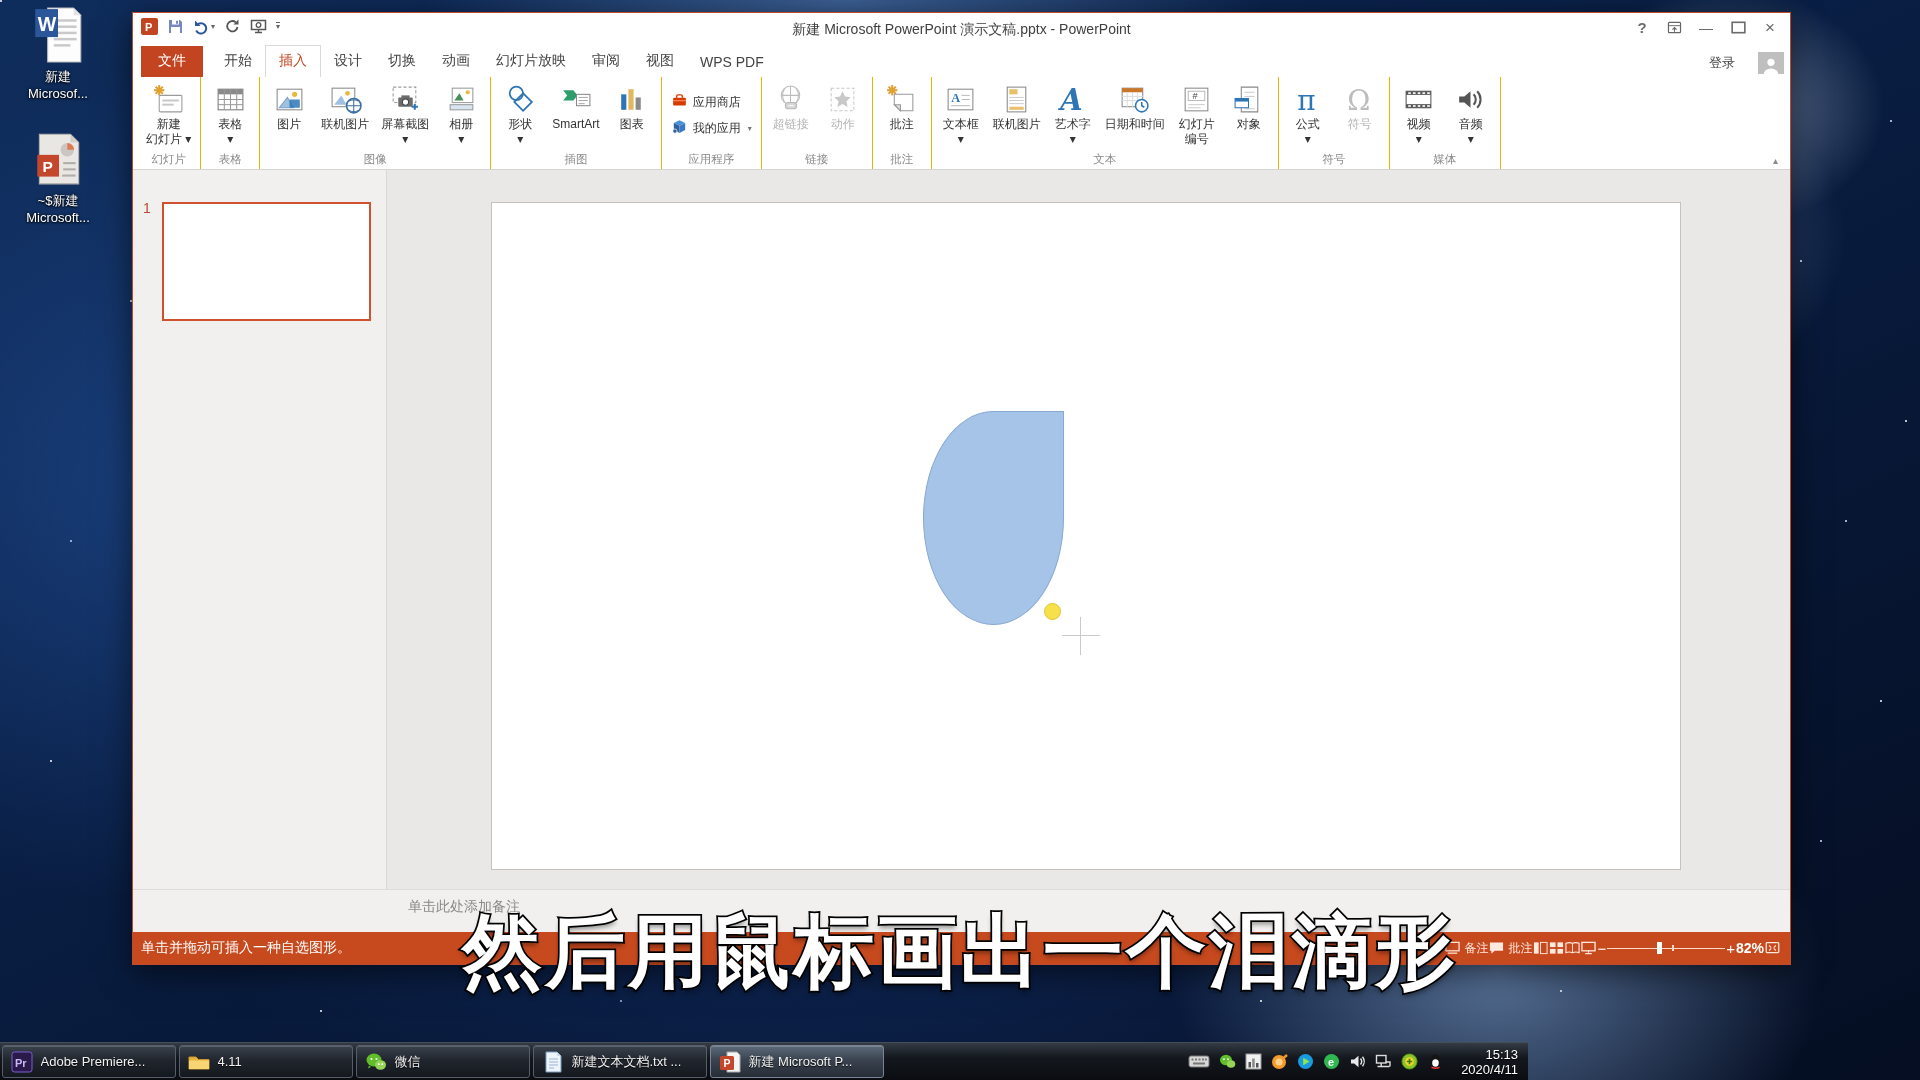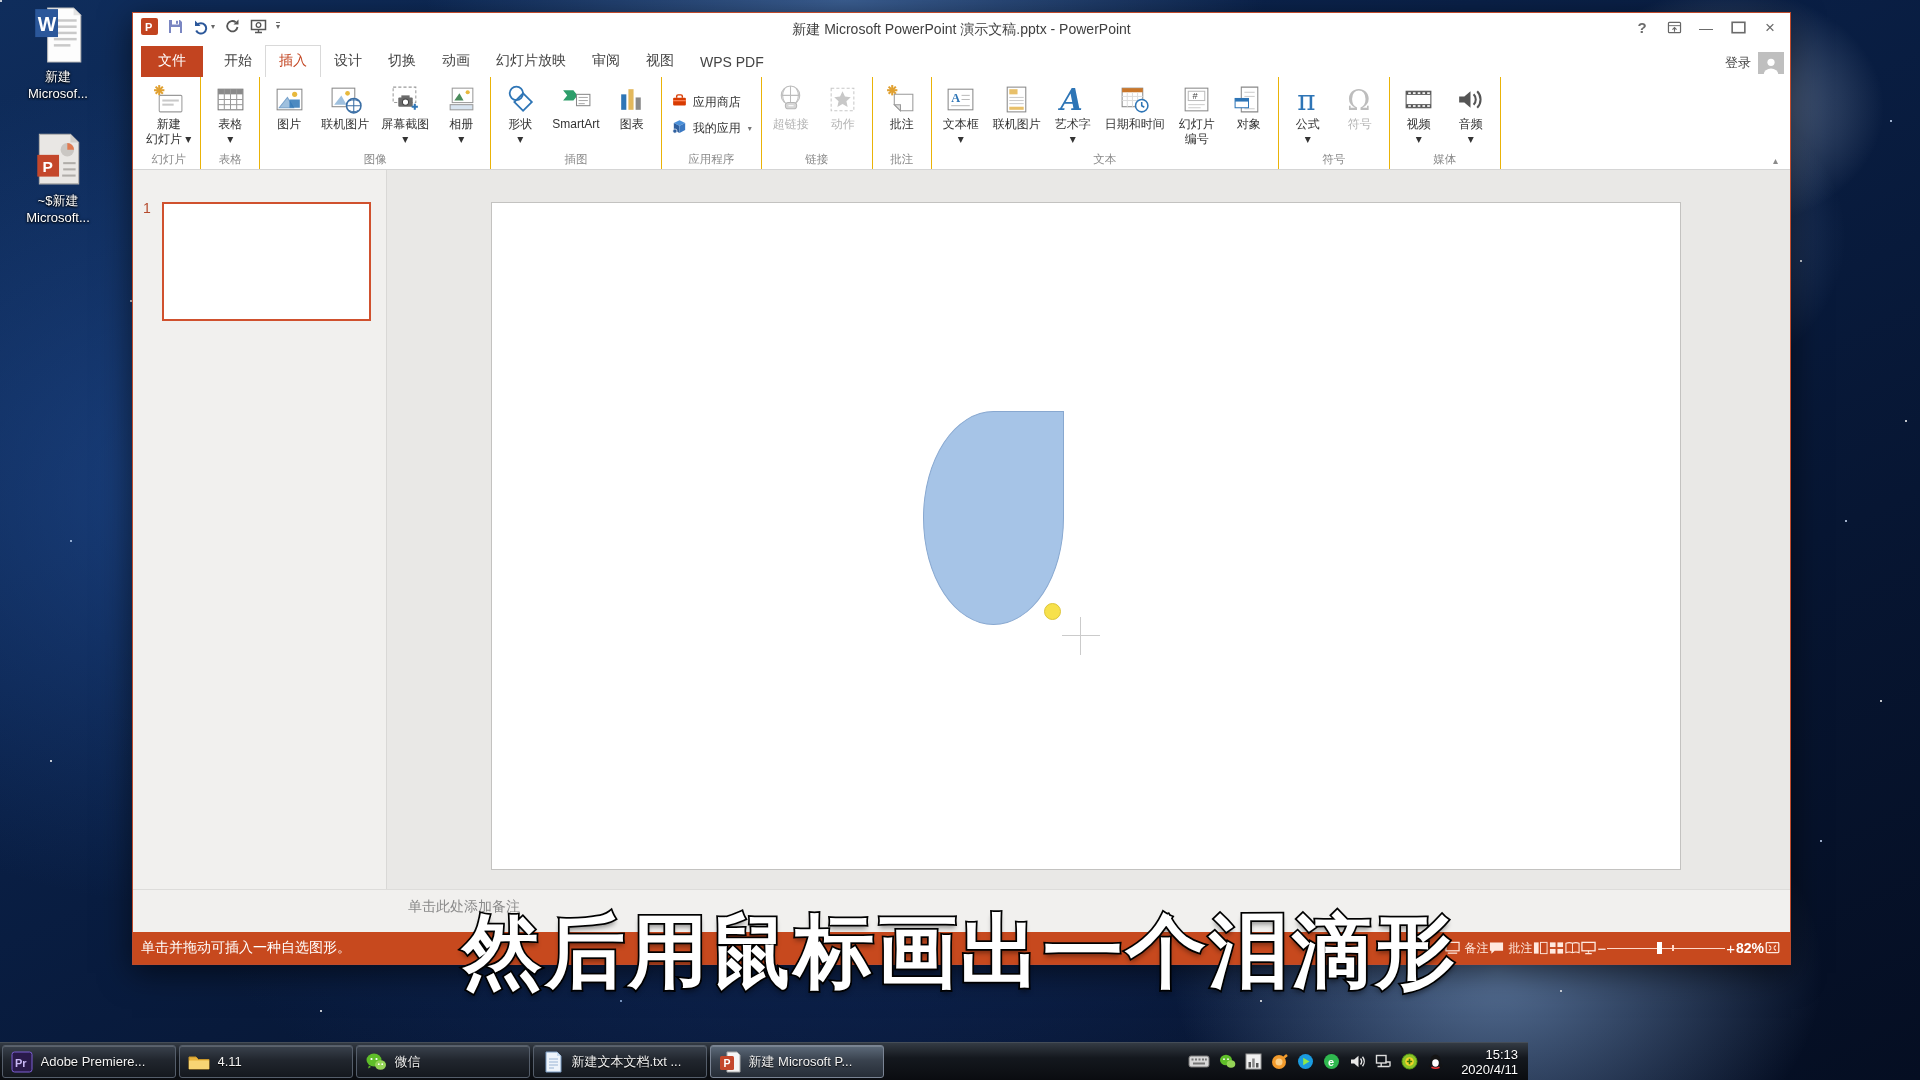"登录" .signin { gap: 7px -> 23px }
